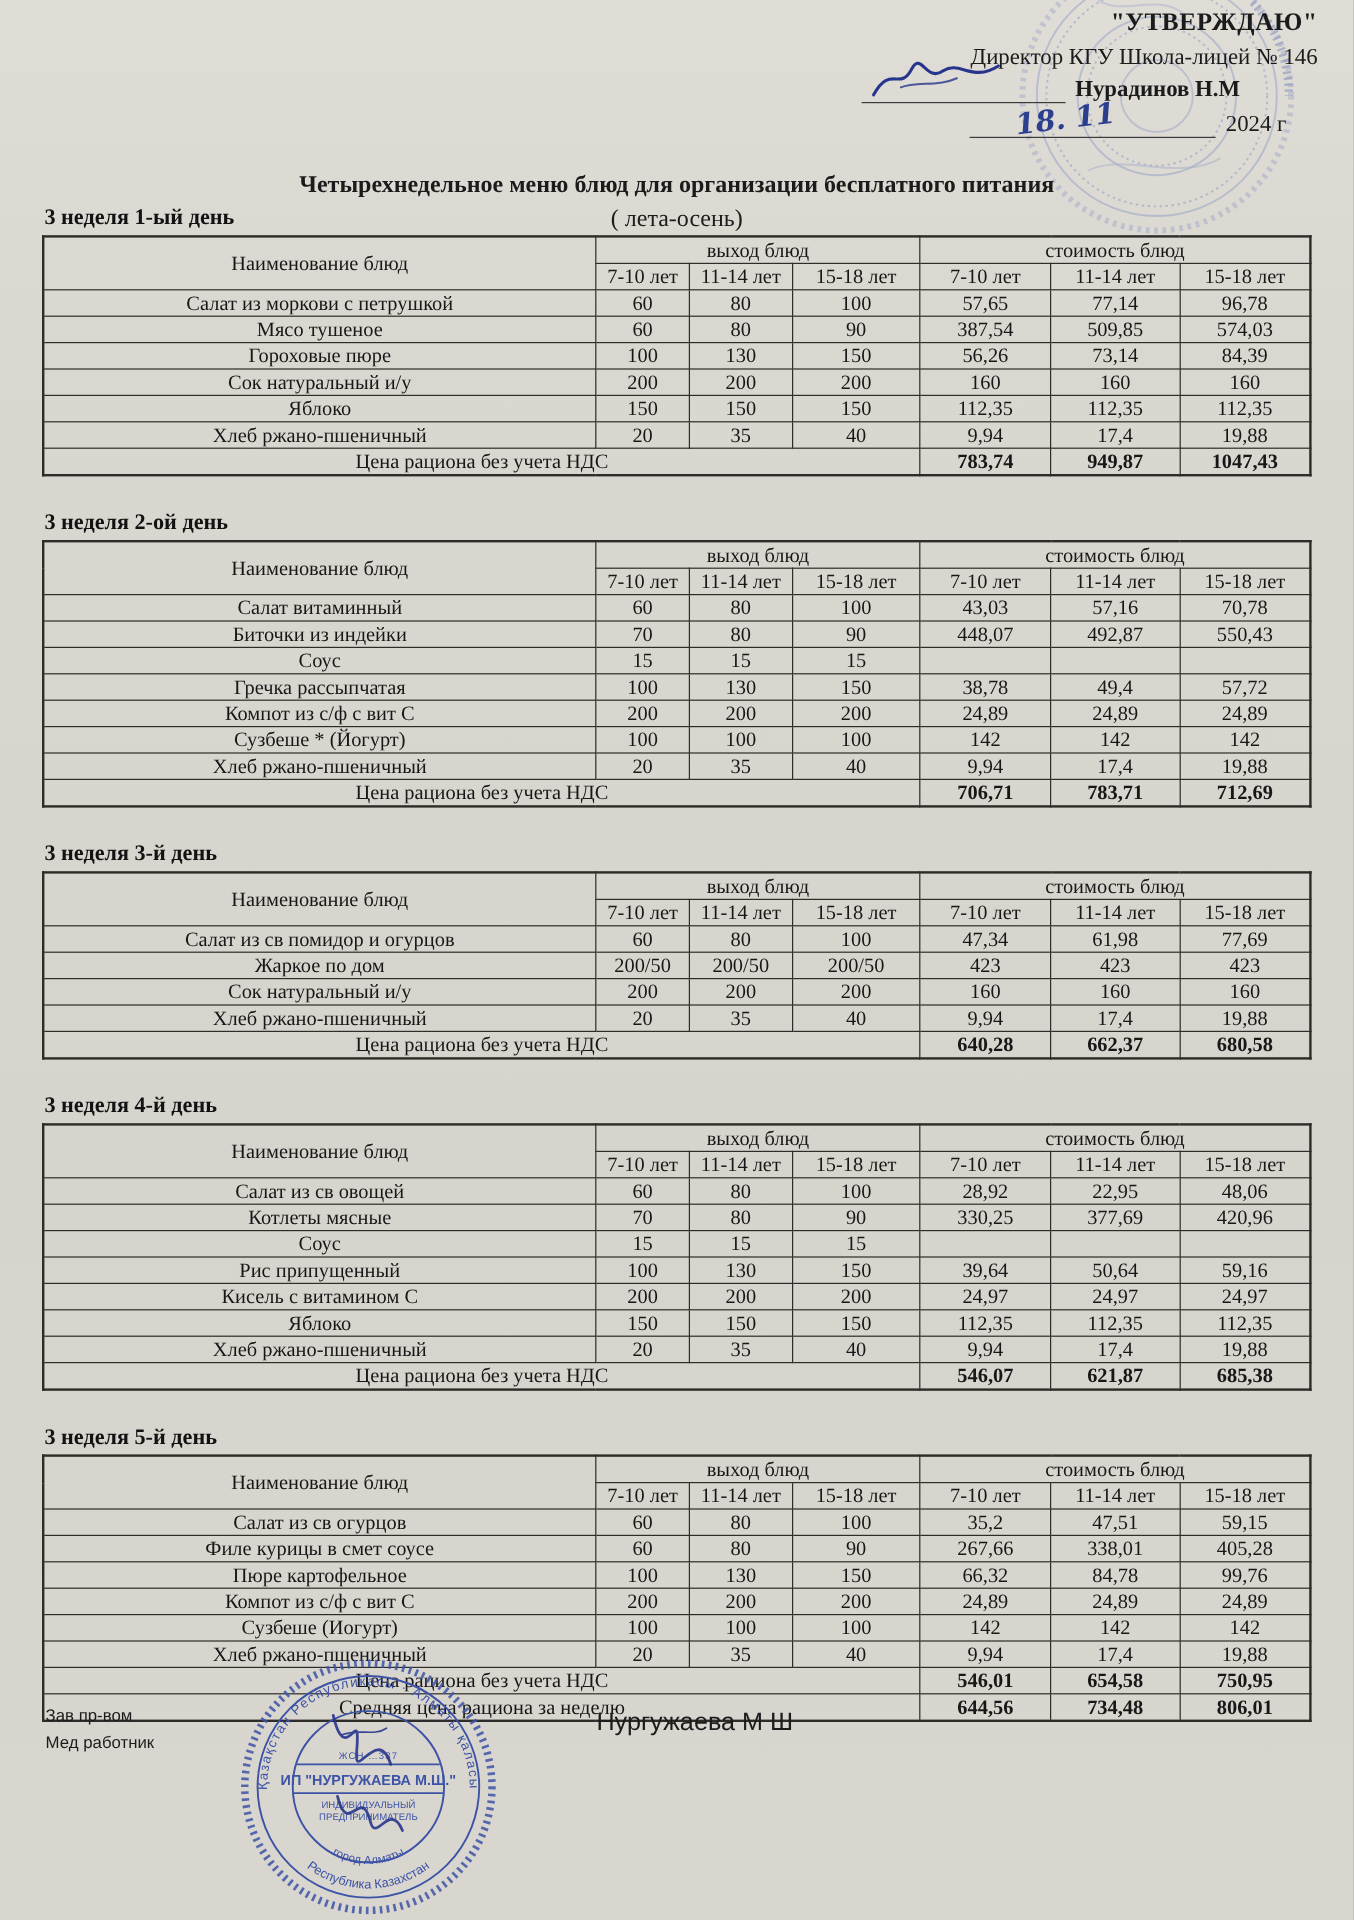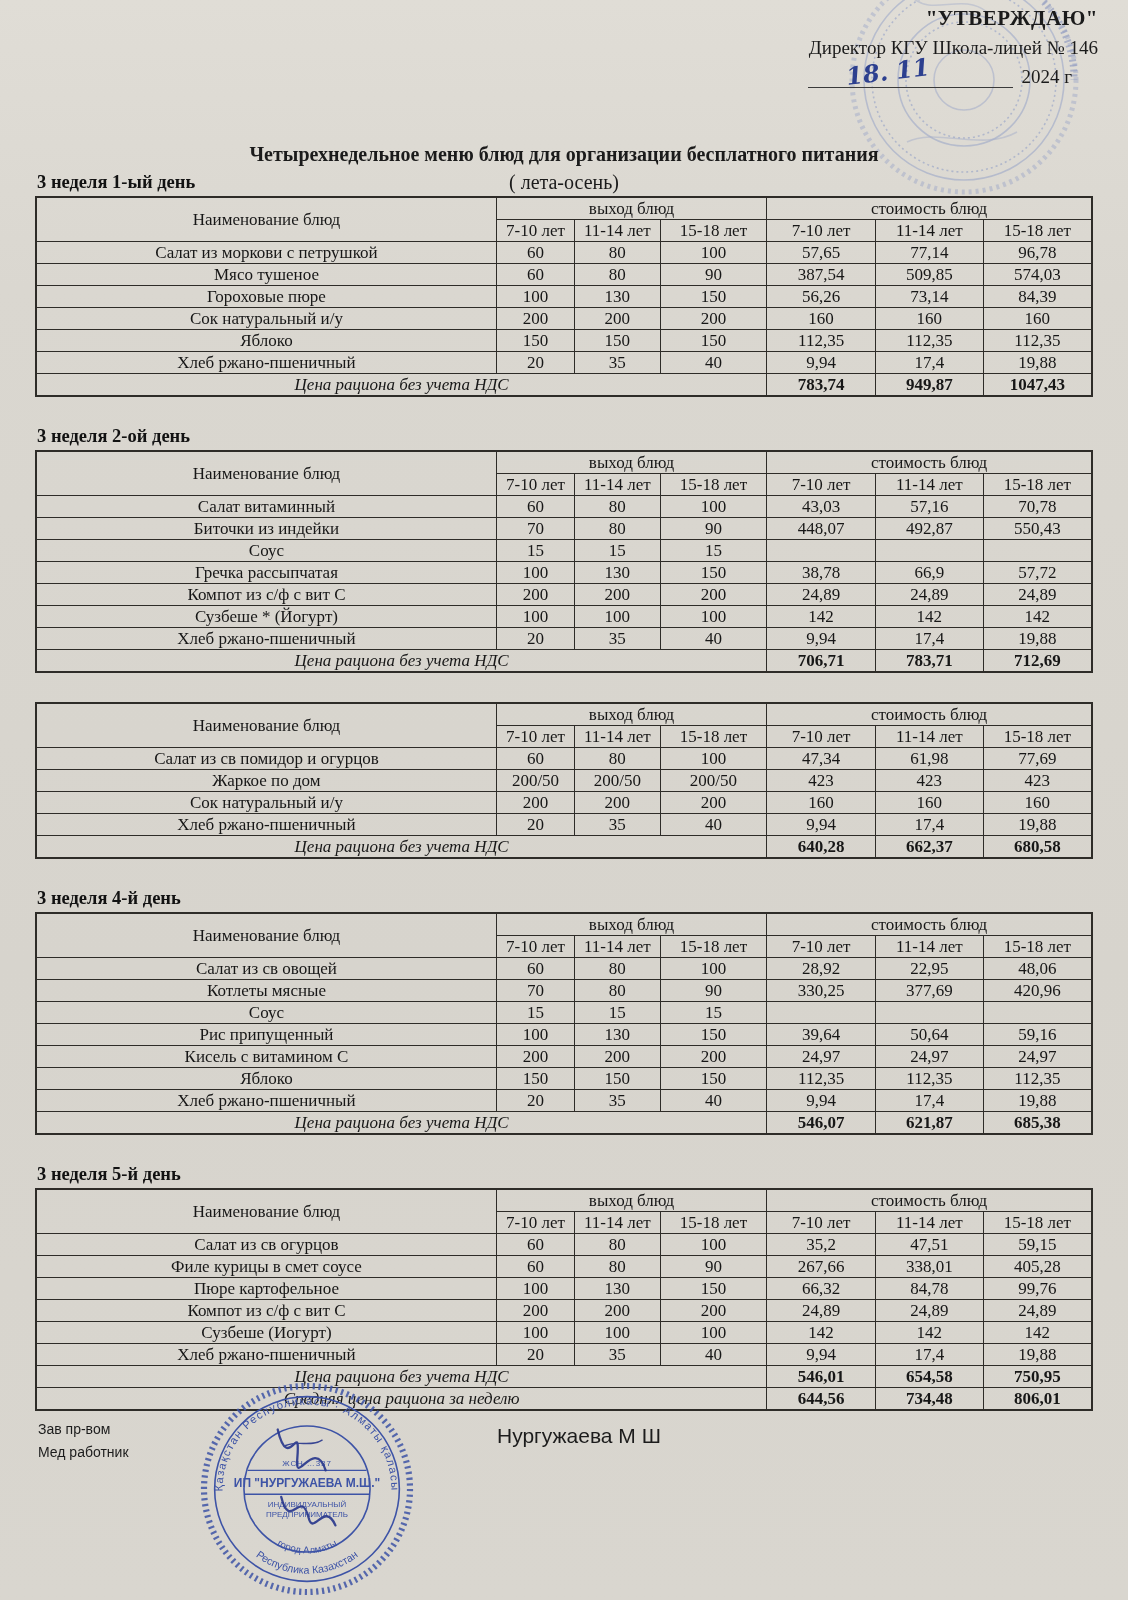"Нурадинов Н.М" div.l3 { html: none -> <div> <span> <svg> <path></path> <path></path> </svg> </span><b>Нурадинов Н.М</b> </div> }
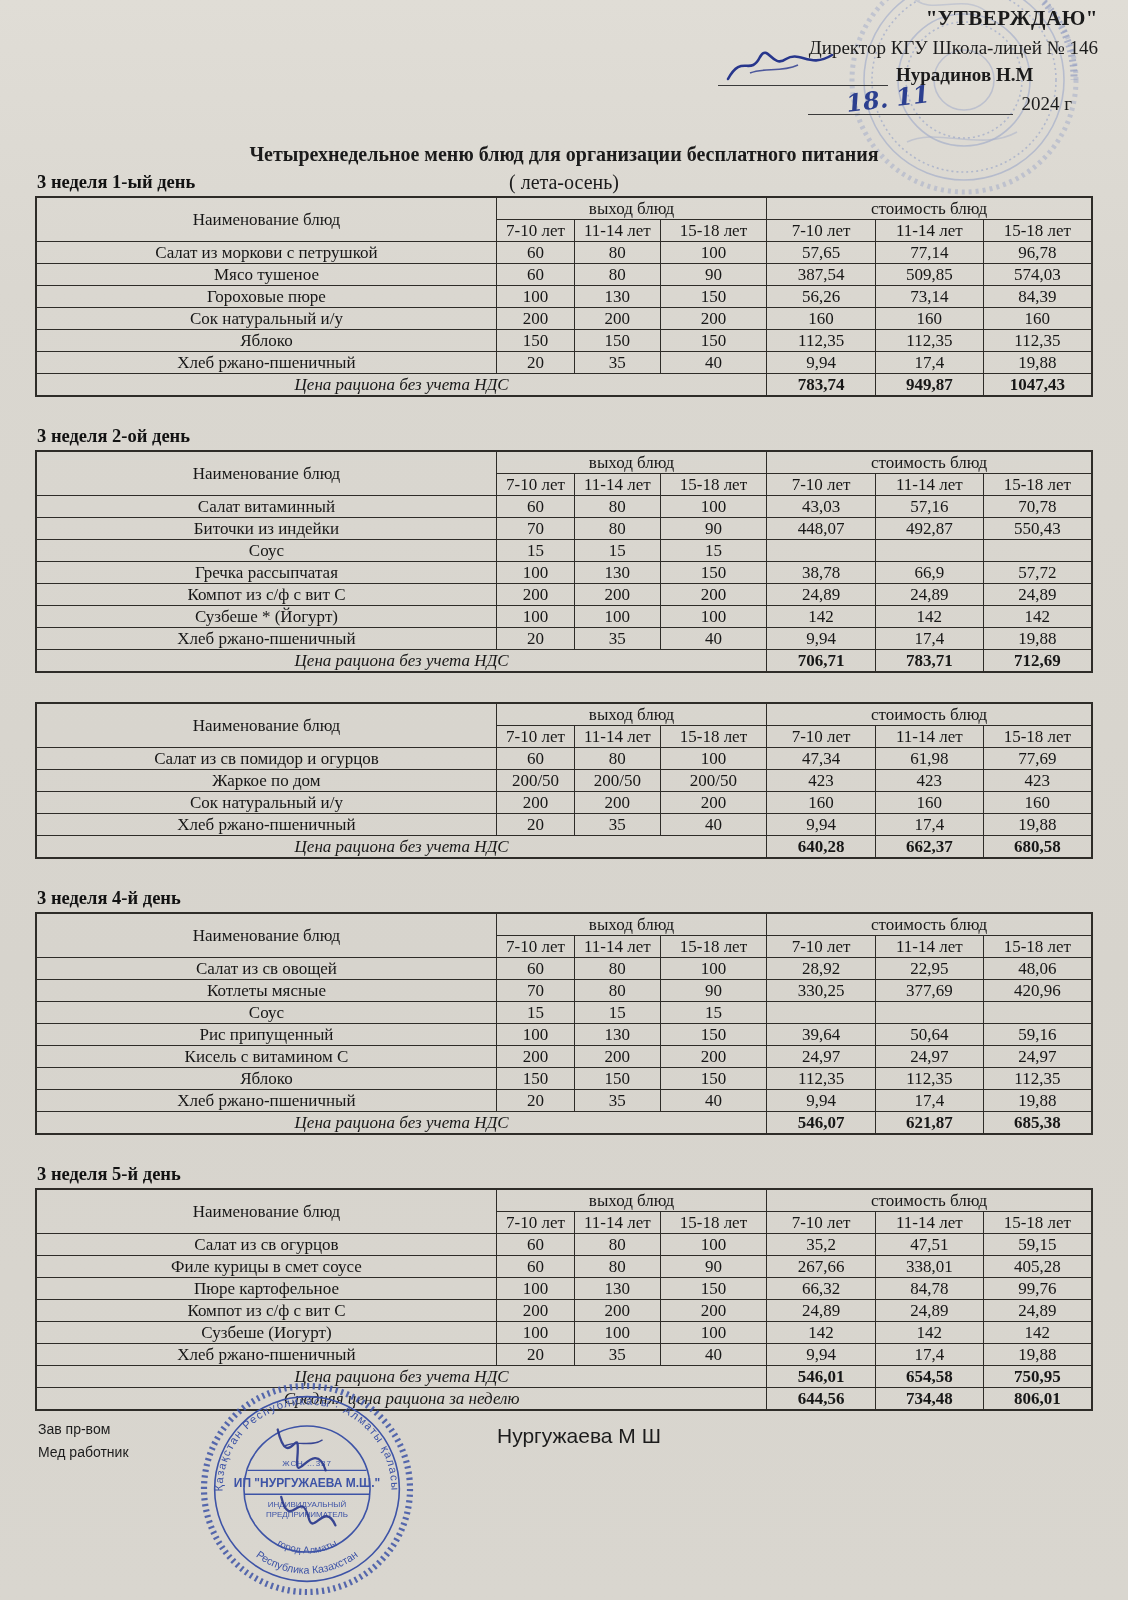"Цена рациона без учета НДС" .menu-table .total-label { font-style: italic -> none }
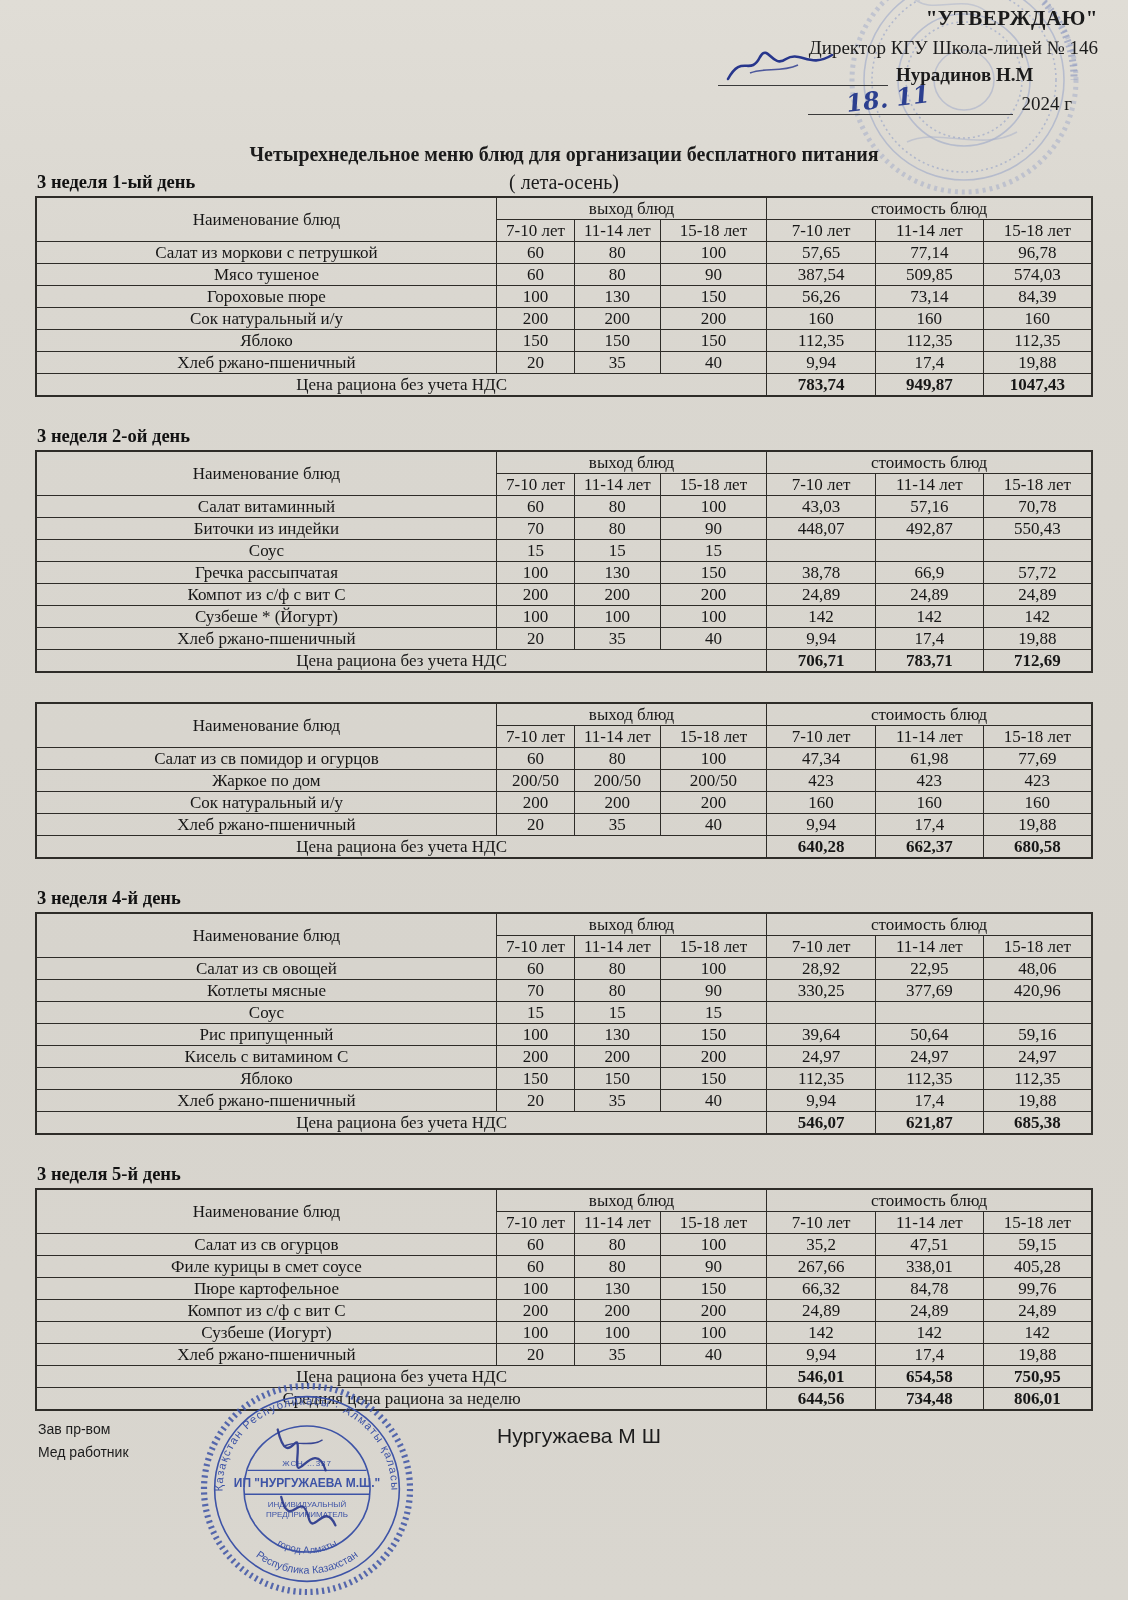"66,9" td.num { text: 66,9 -> 49,4 }
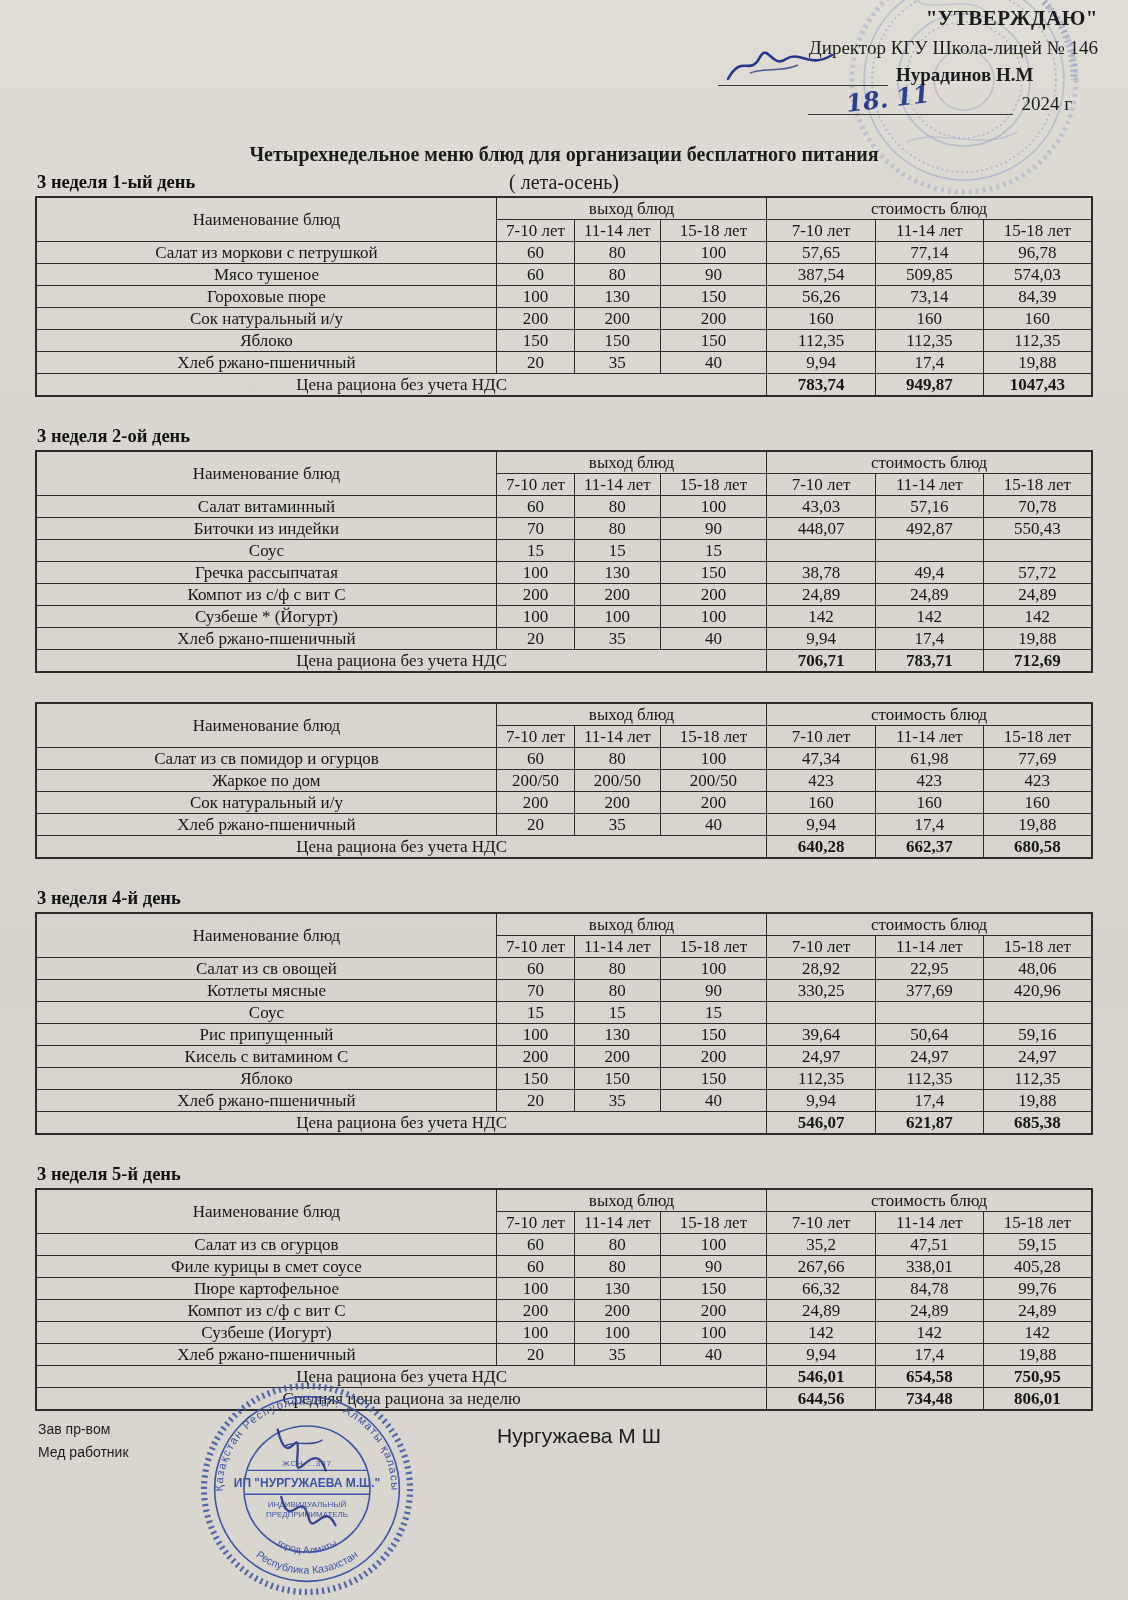"3 неделя 3-й день" h3.sec-heading { html: none -> <h3>3 неделя 3-й день</h3> }
